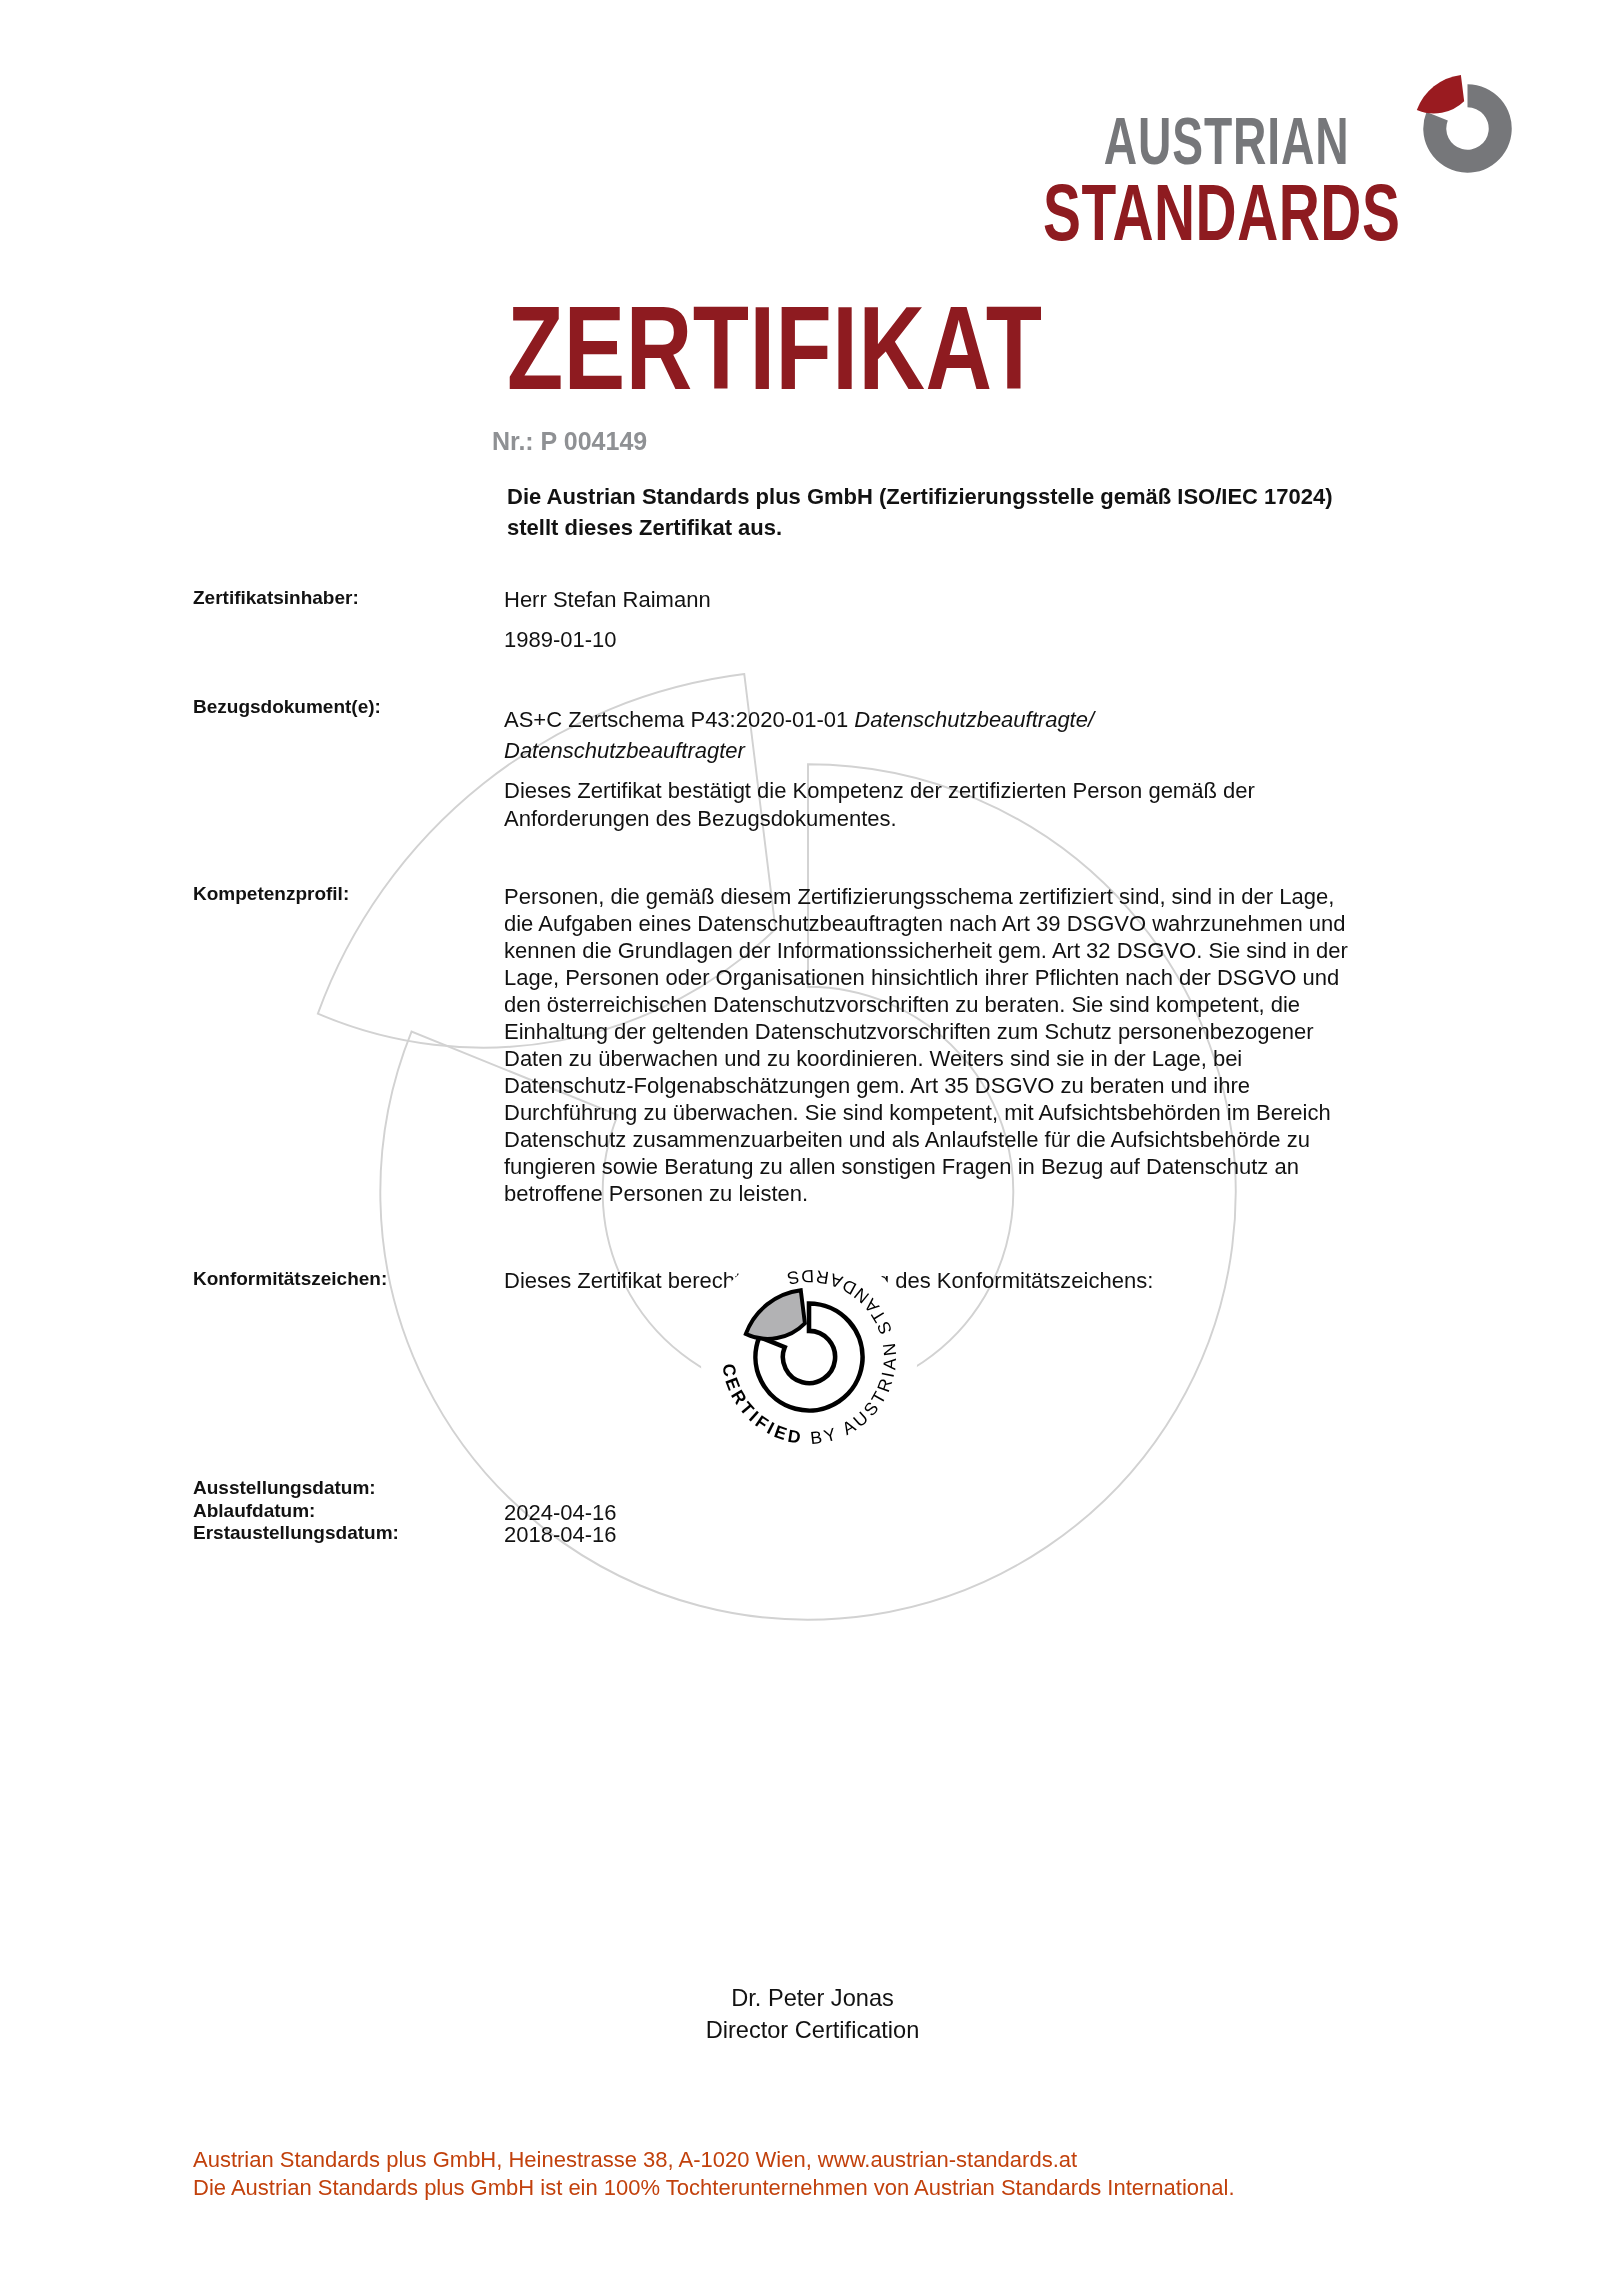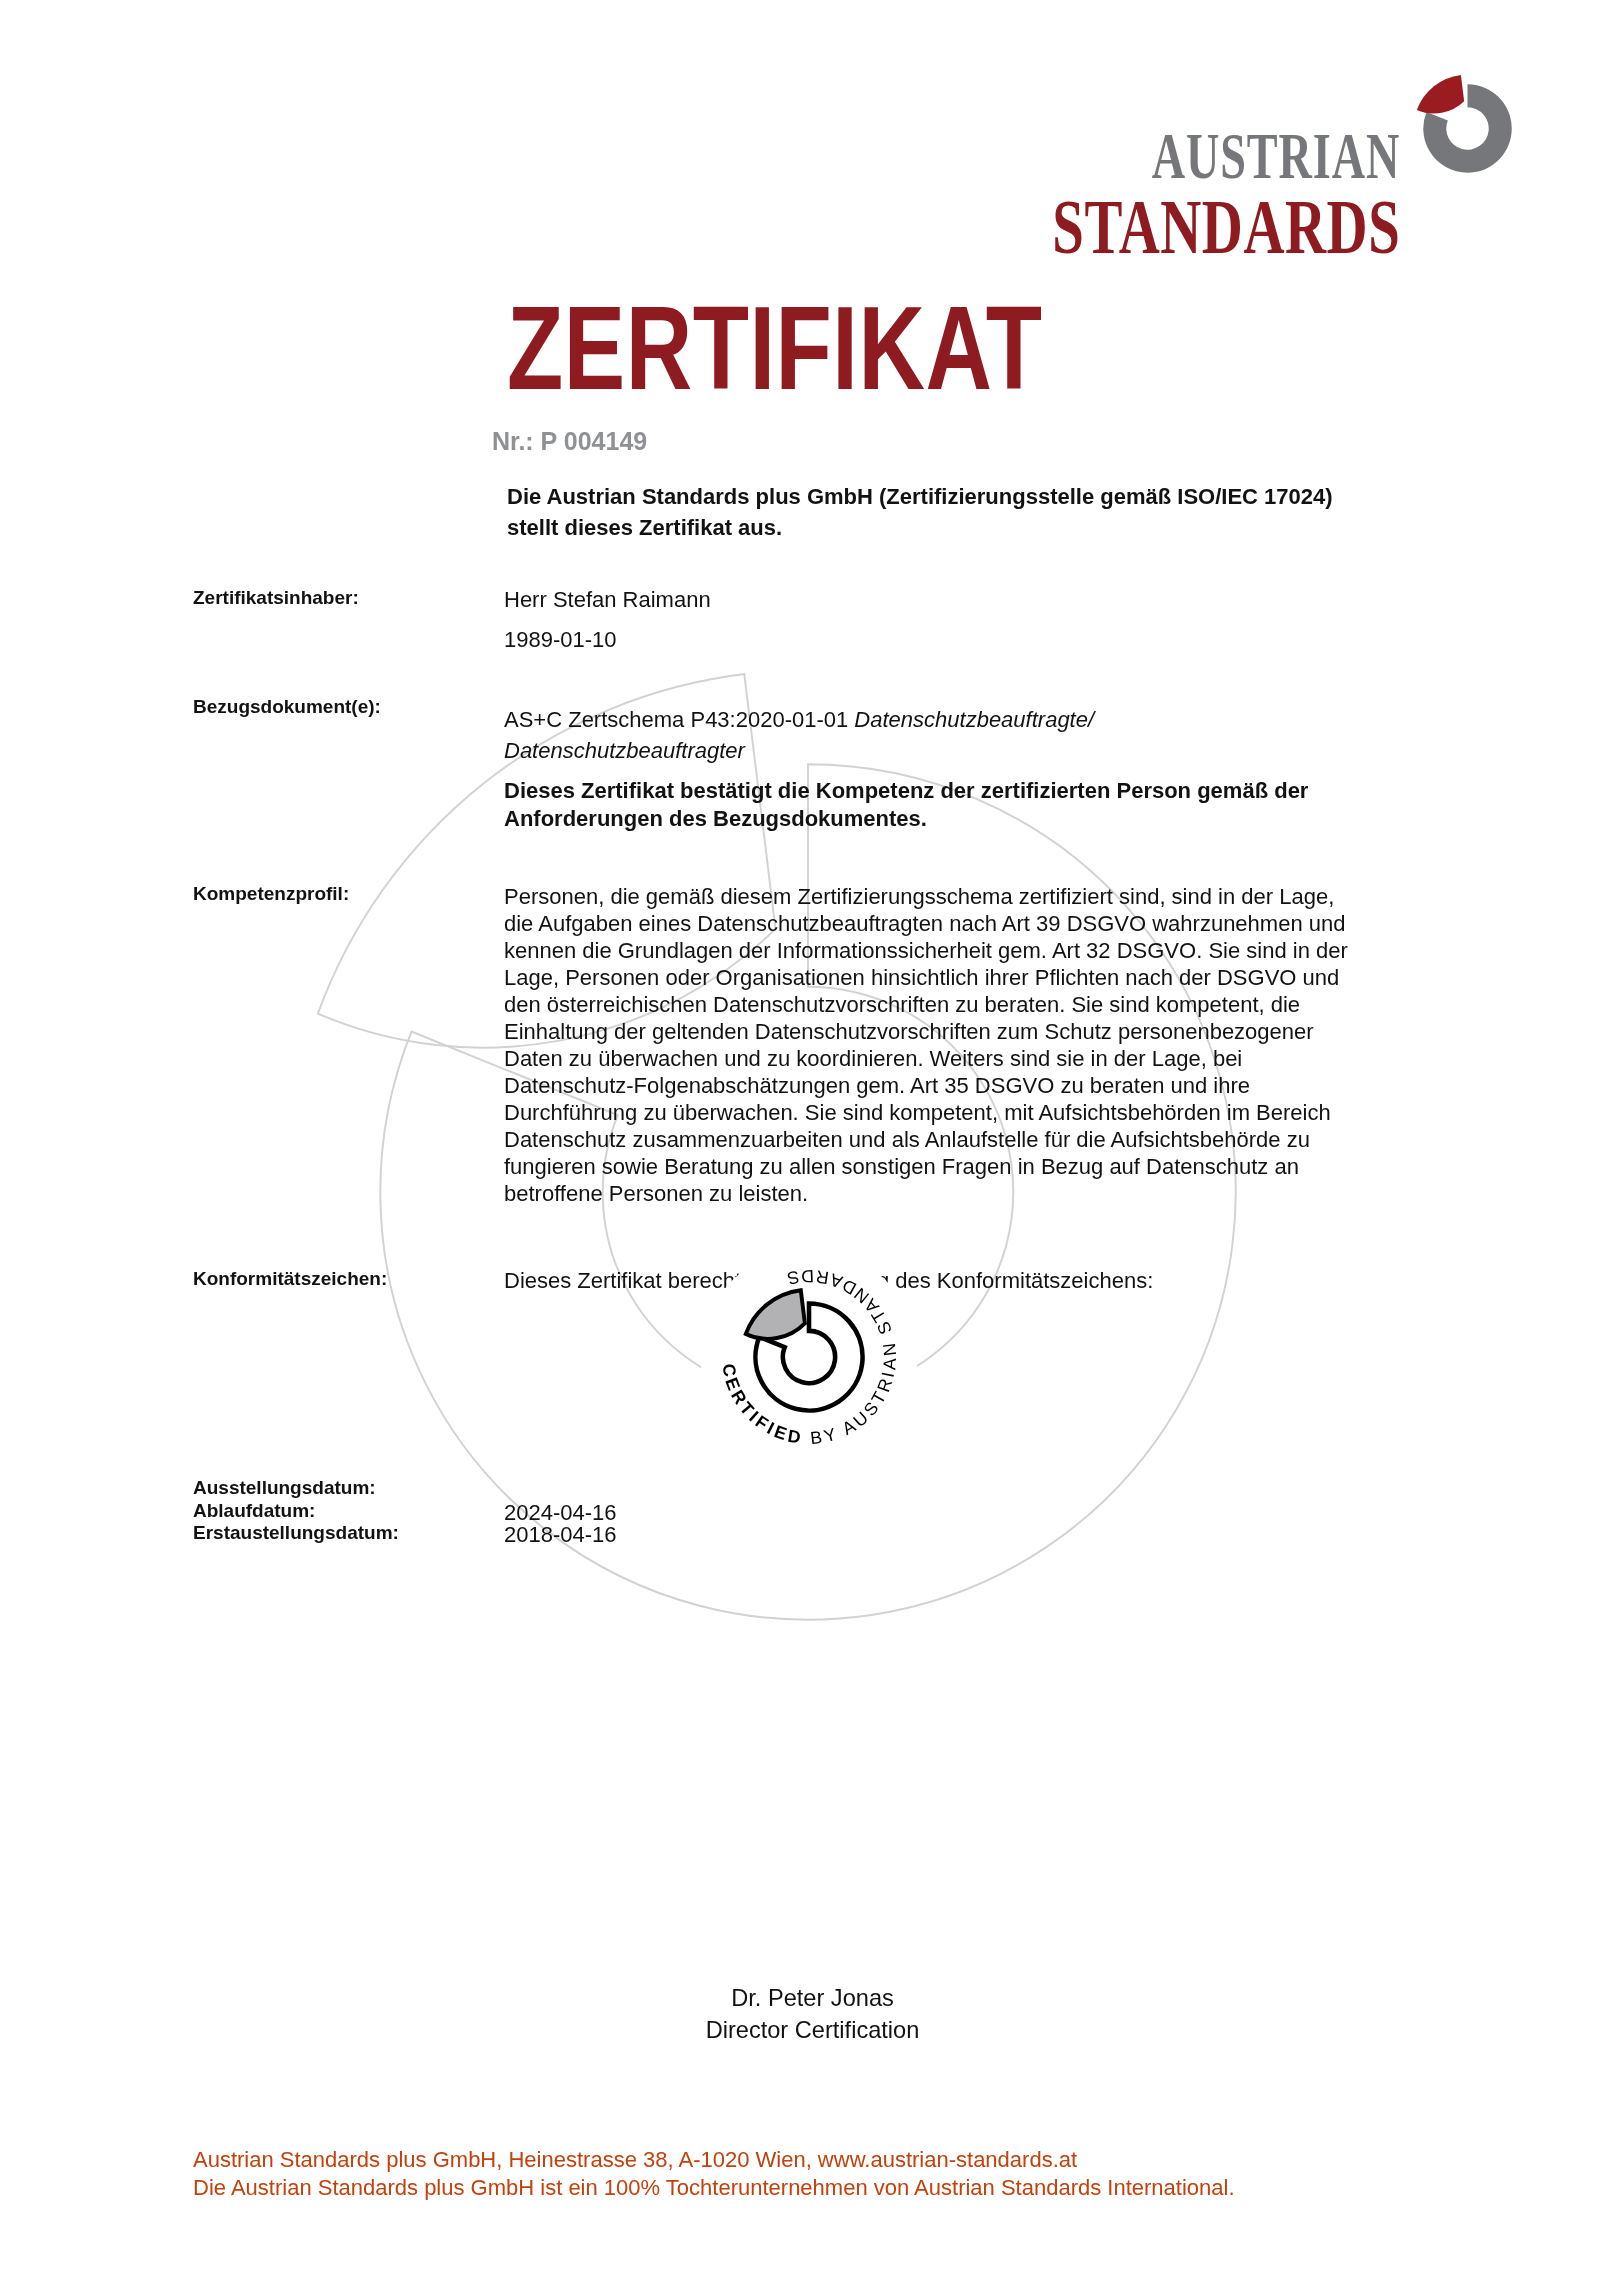"AUSTRIAN" .logo-text { font-family: Liberation Serif, serif -> none; text-align: right -> center; top: 121px -> 107px }
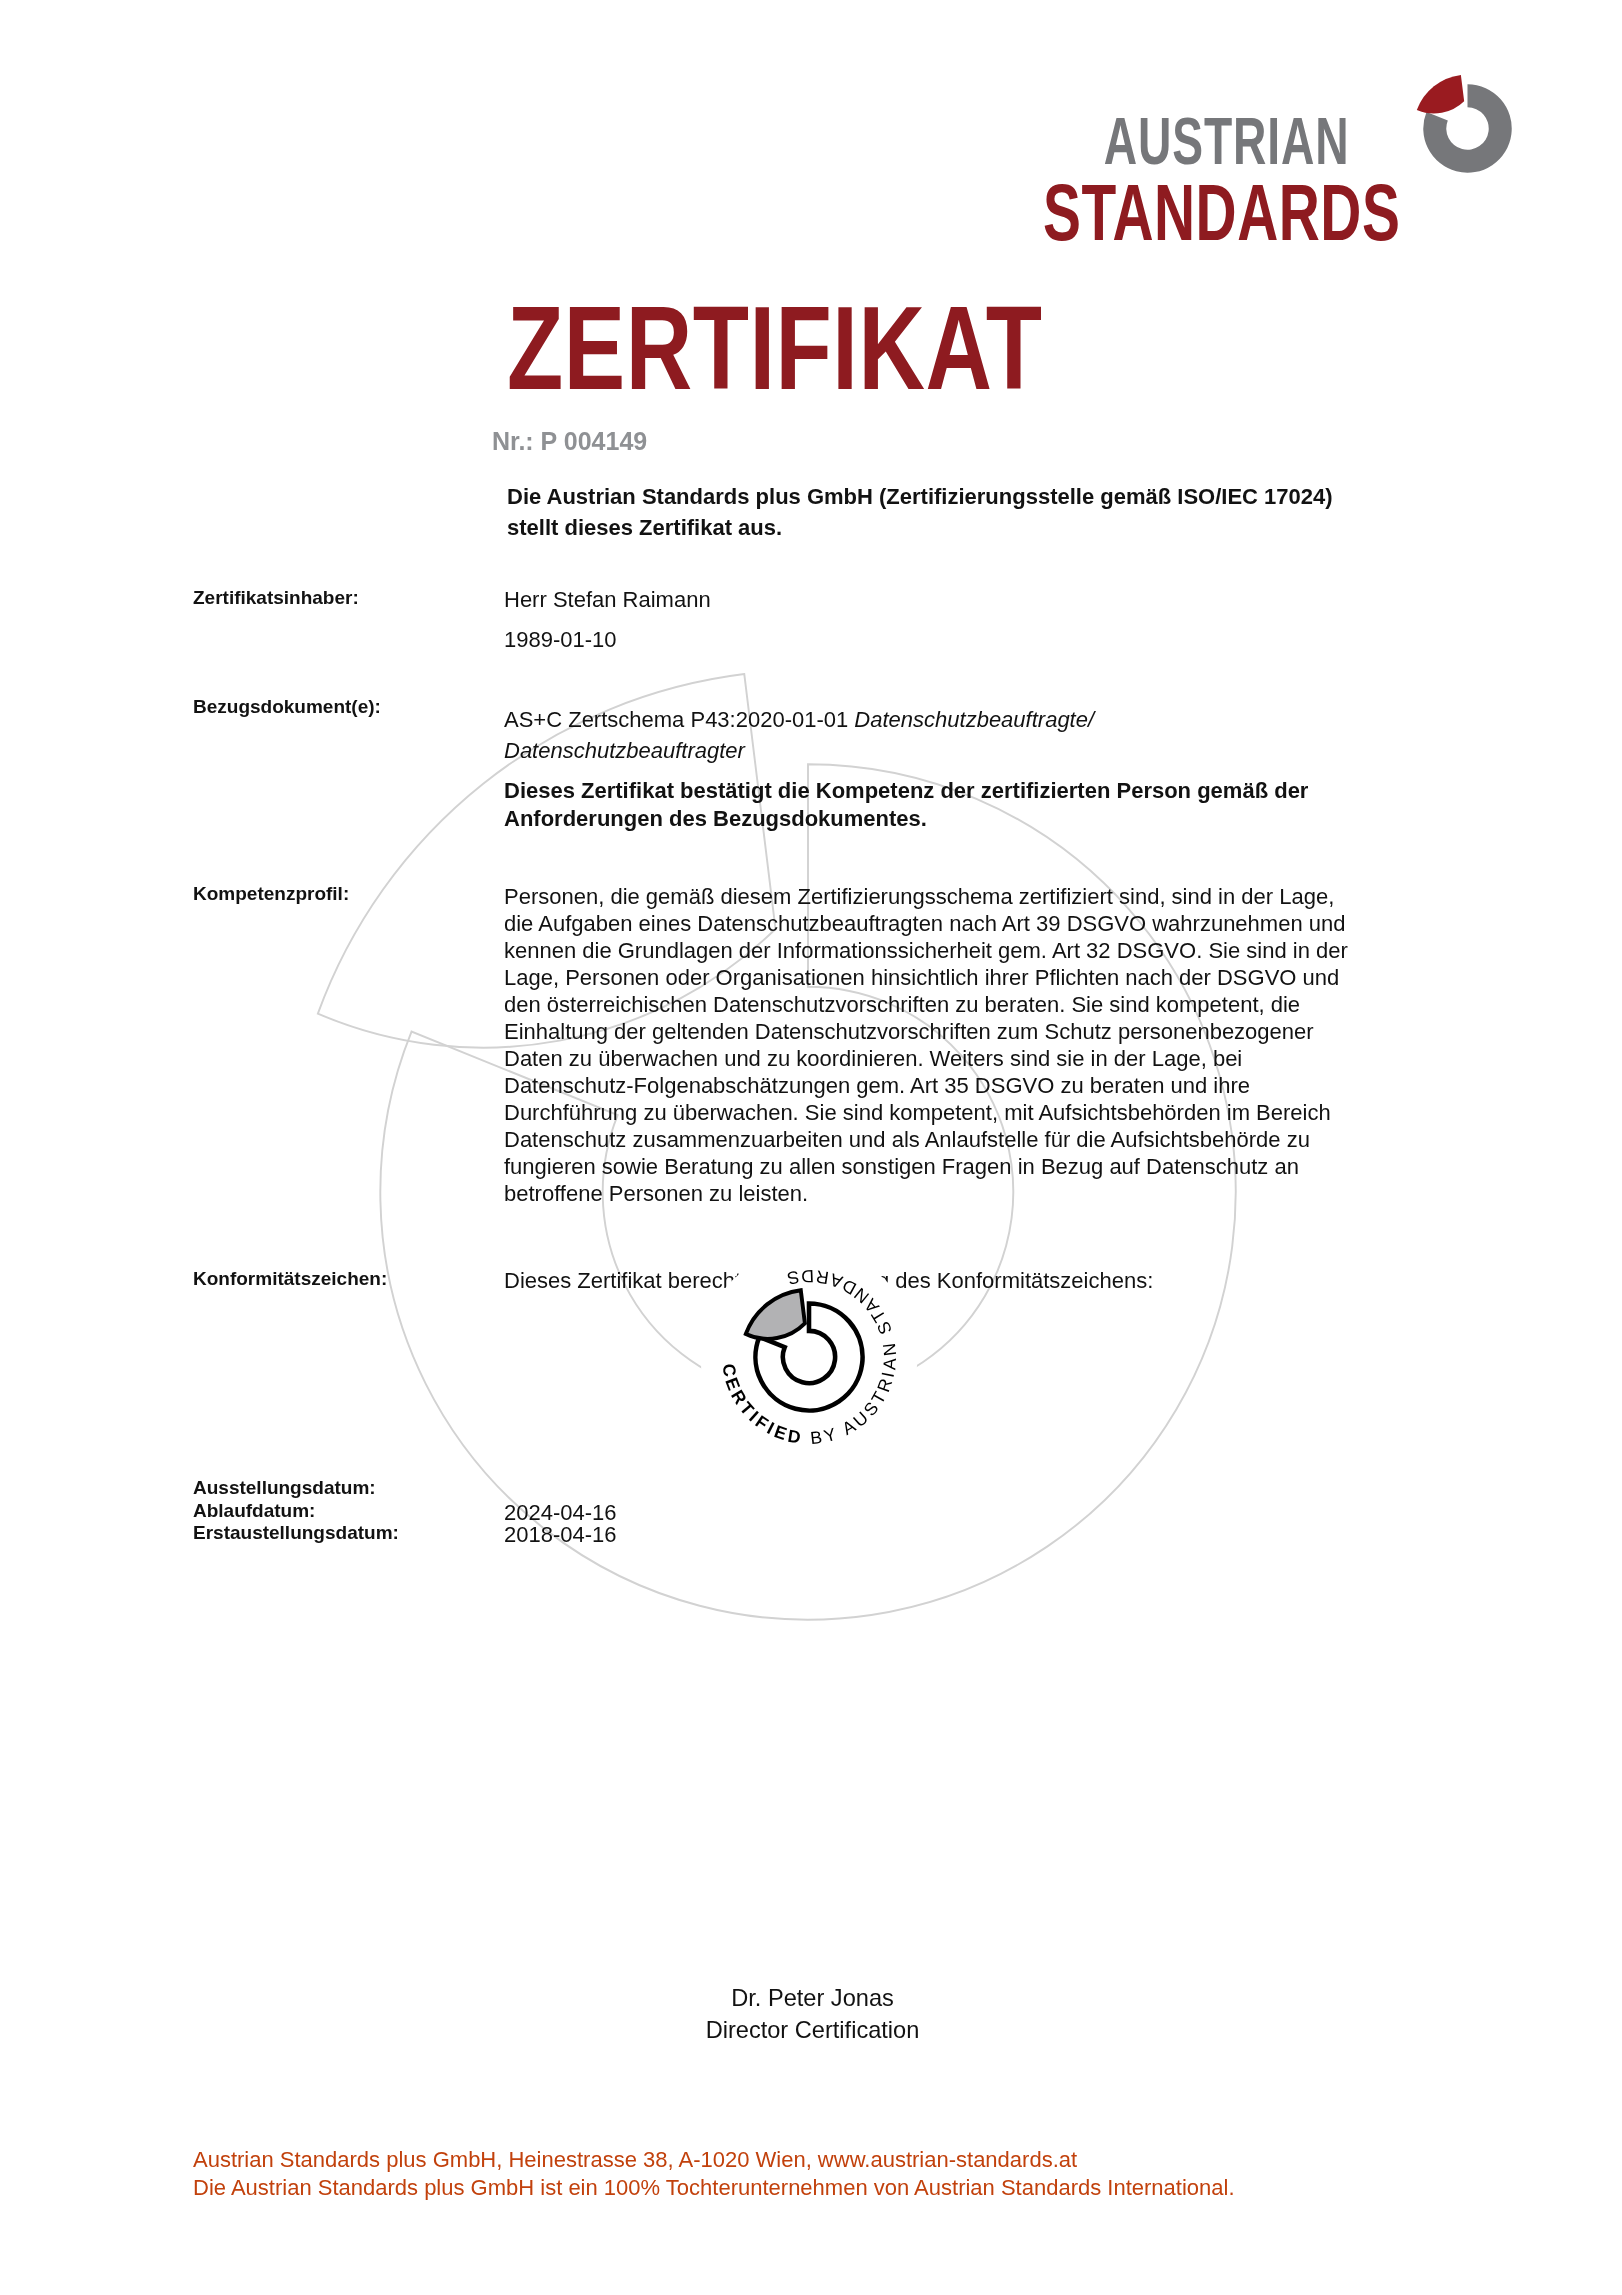"Dieses Zertifikat bestätigt die" .t-note { font-weight: bold -> none }
